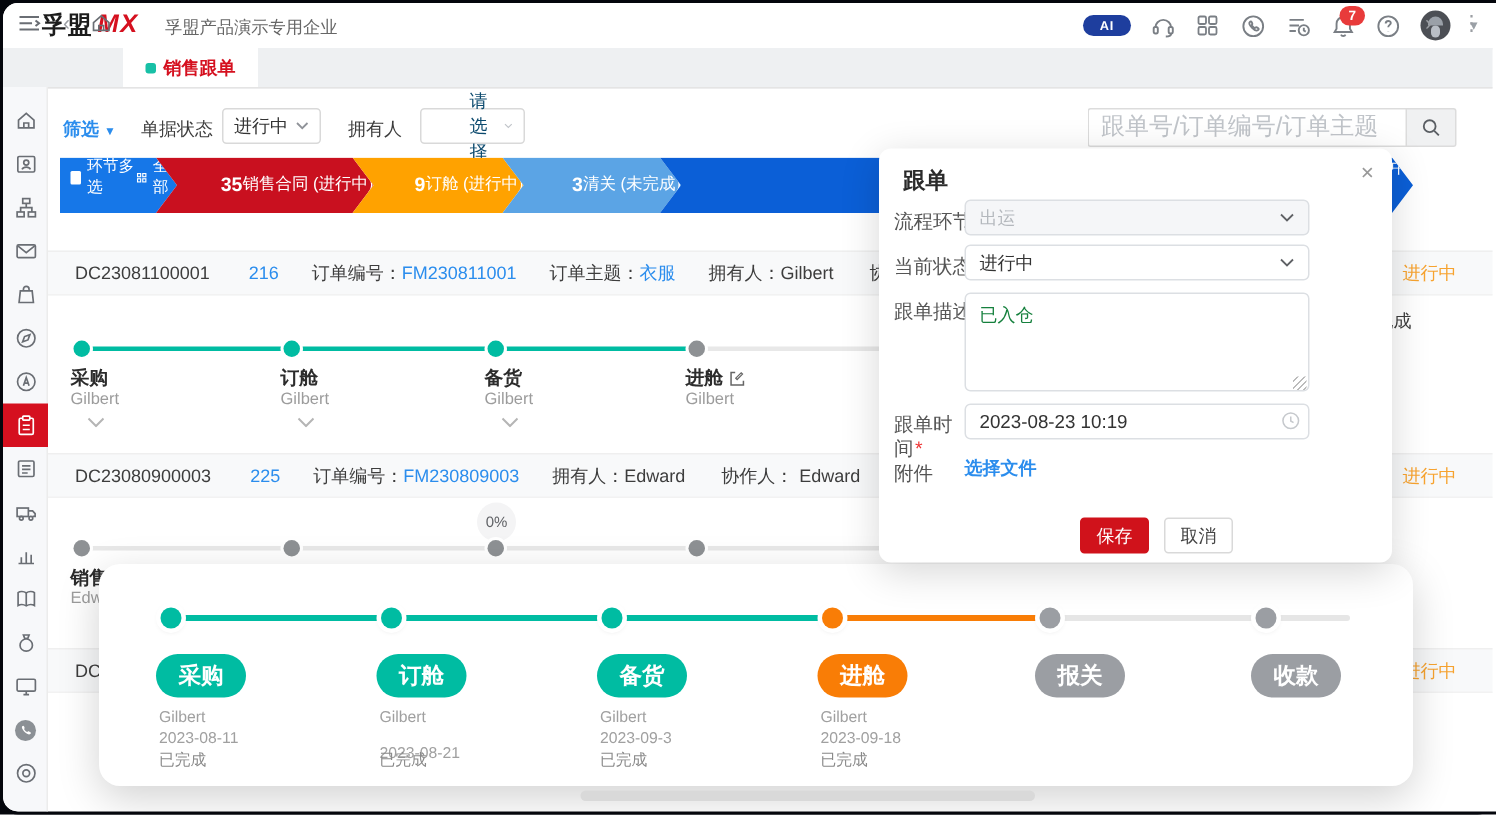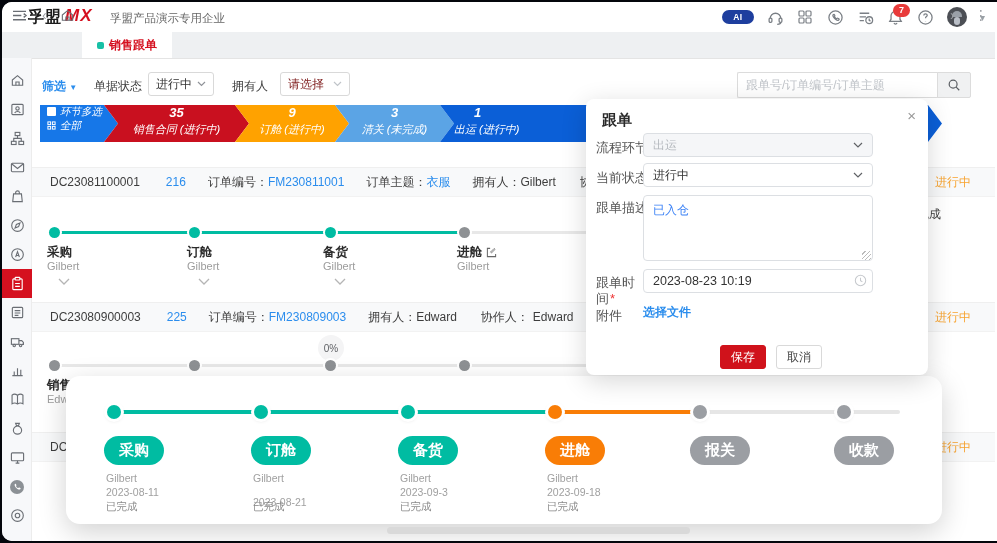"请选择" .fake-select .ph { color: #7f1d1d -> #0c4a6e; margin-left: none -> 25px }
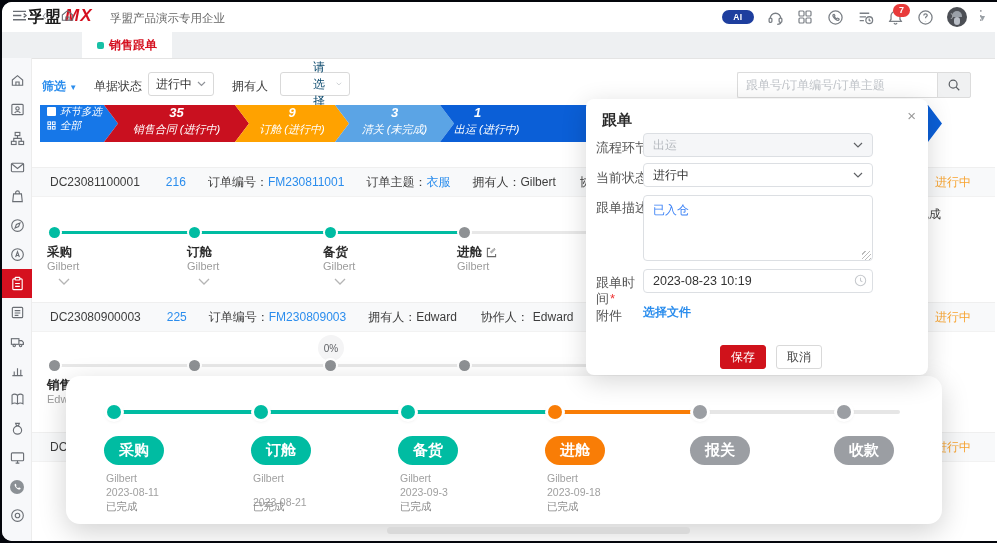"跟单号/订单编号/订单主题" .searchbox { font-size: 12px -> 16px; margin-left: 12px -> none }
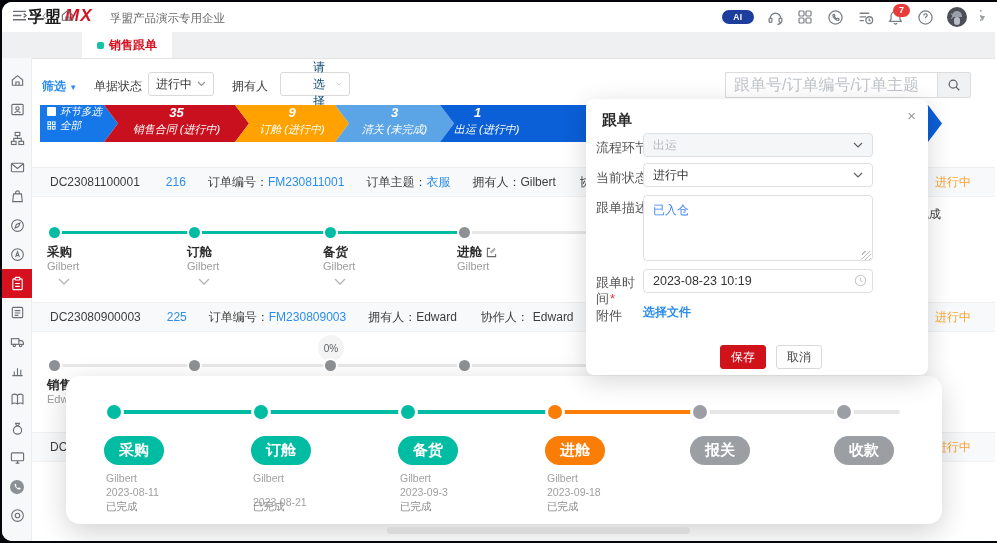"环节多选" .seg { flex-direction: column -> row; font-style: italic -> none; justify-content: flex-start -> flex-end }
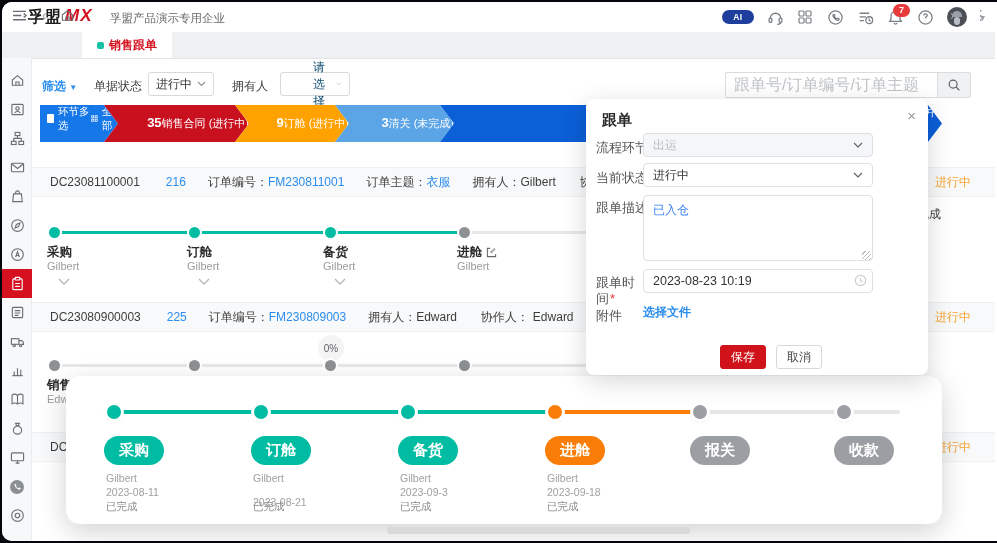"已入仓" .m-ta { color: #3b82f6 -> #15803d }
